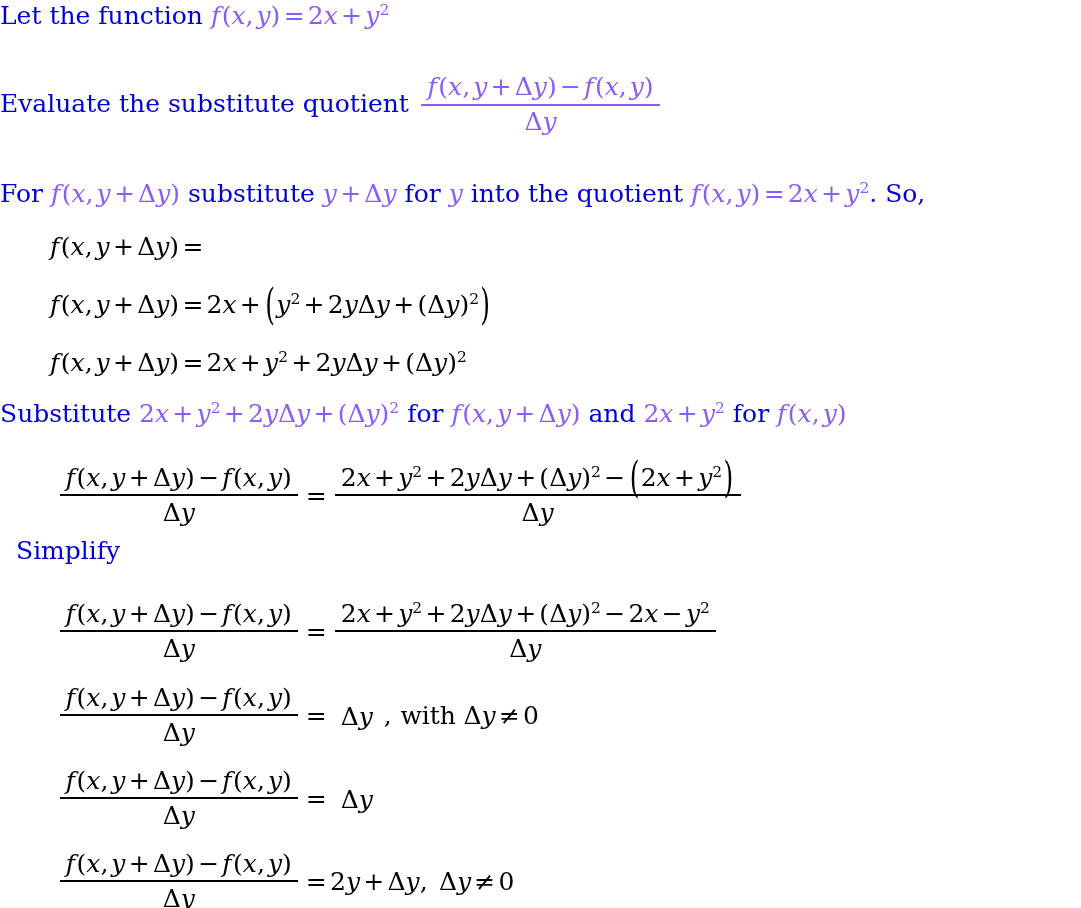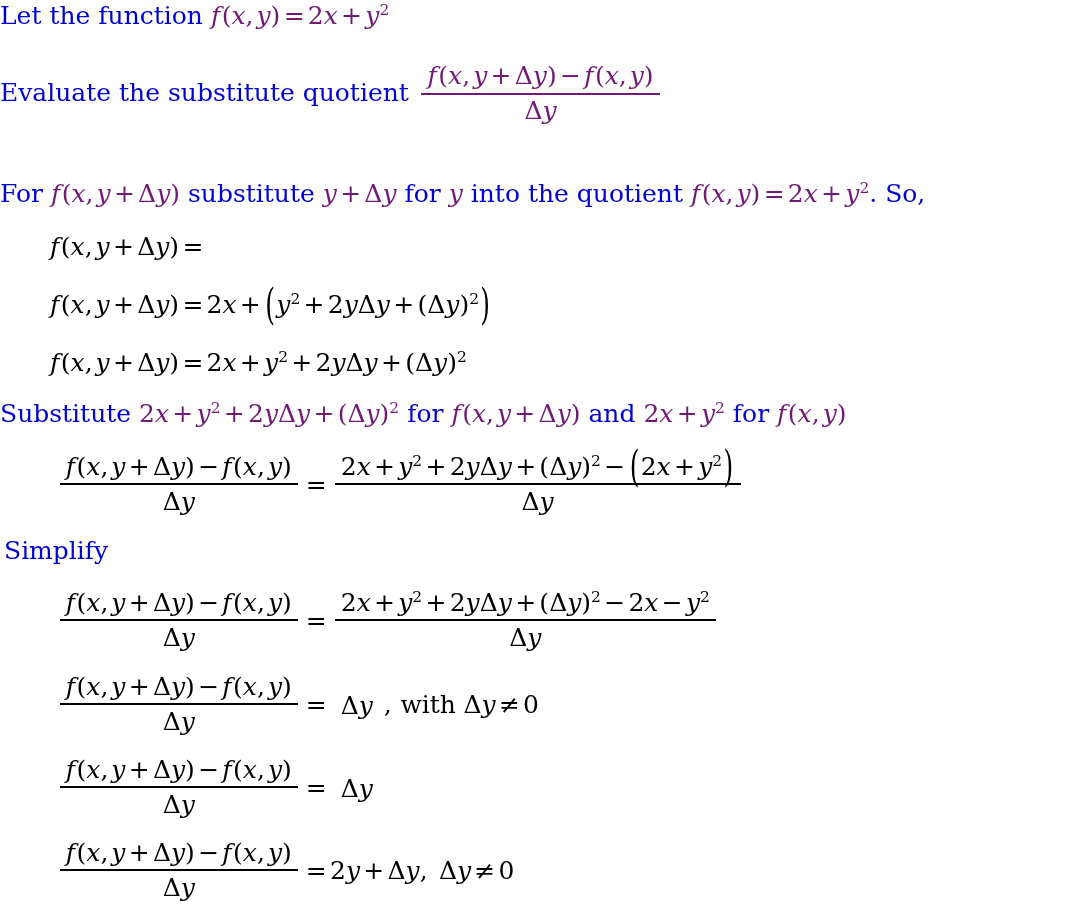"f(x,y)=2x+y2" .prose-line .math { color: #701a75 -> #8b5cf6 }
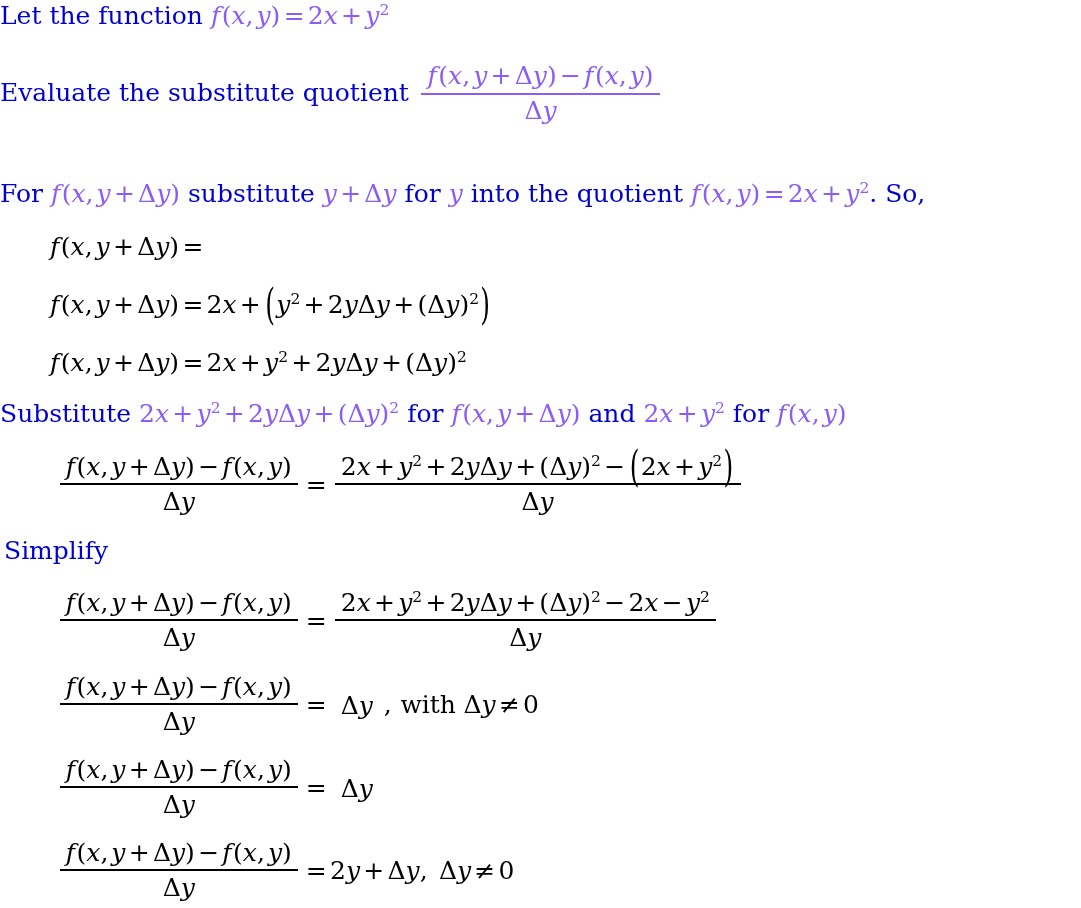"f(x,y+Δy)−f(x,y)" .frac { margin: 0 .18em -> 11px .18em }
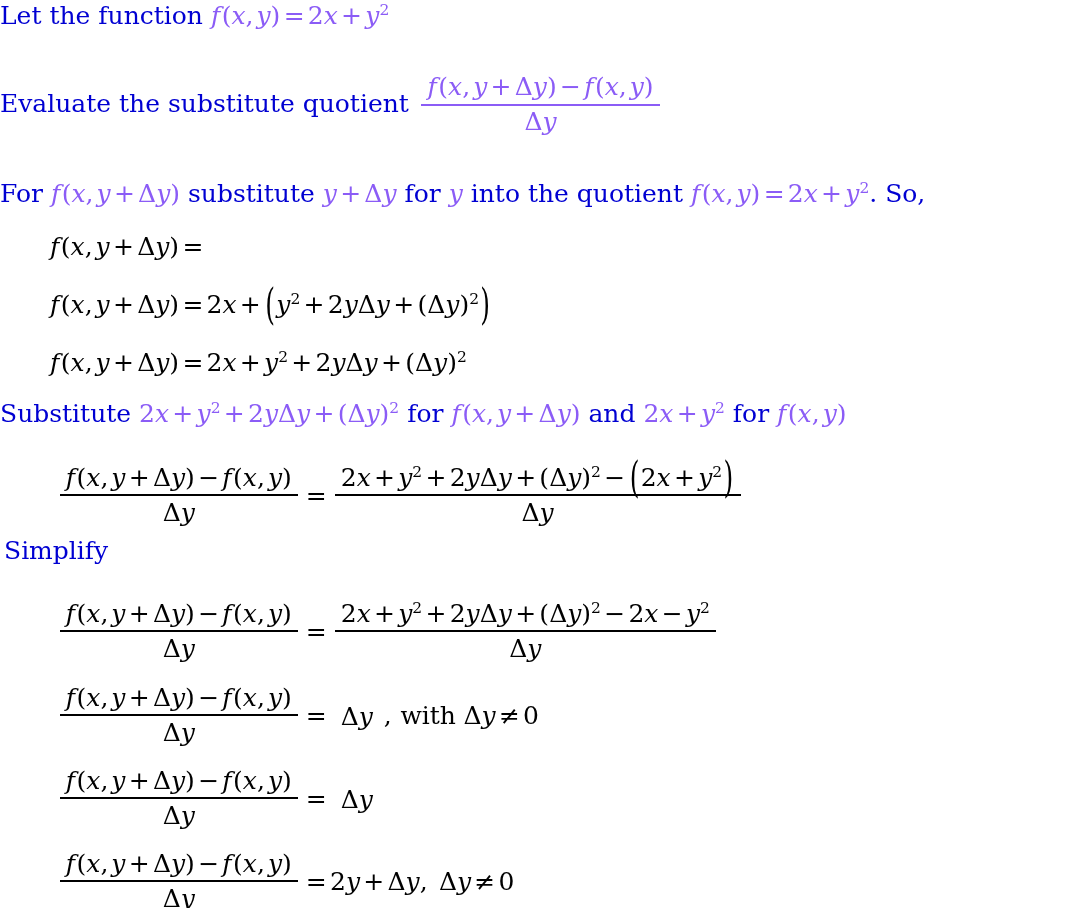"Simplify" div.abs { left: 4px -> 16px }
